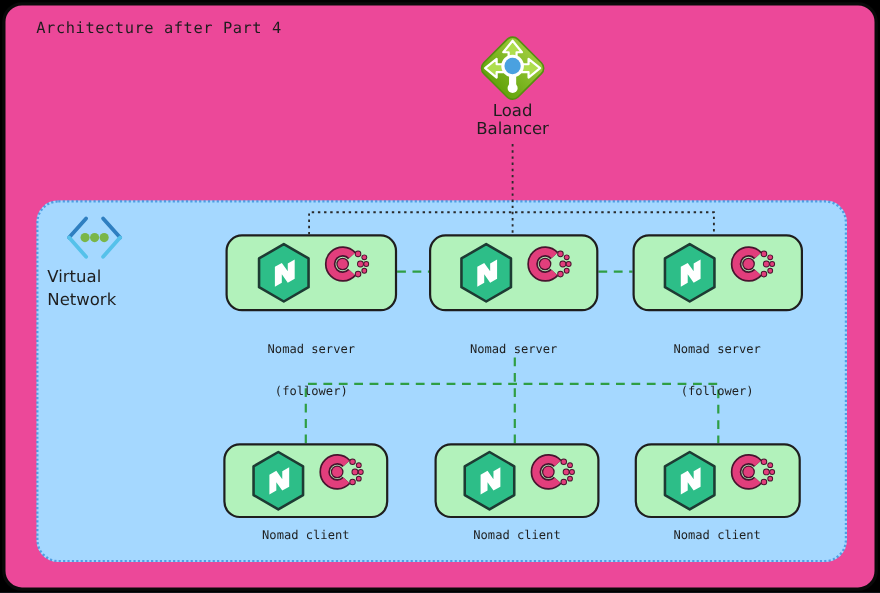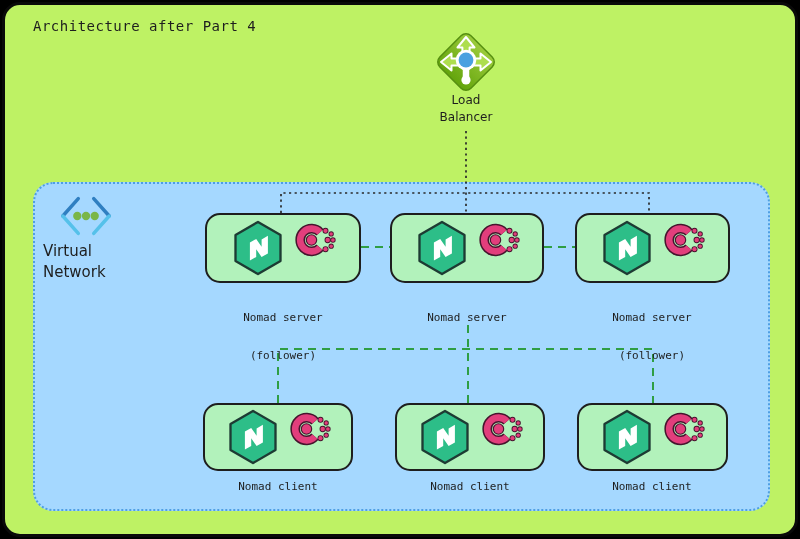"Architecture after Part 4" .page { background: #bef264 -> #ec4899 }
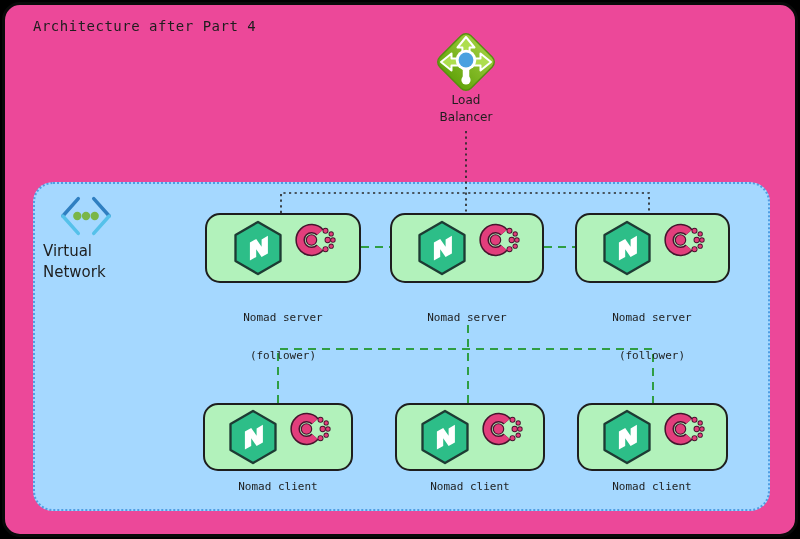"Load" .lb-label { font-size: 12px -> 15px }
